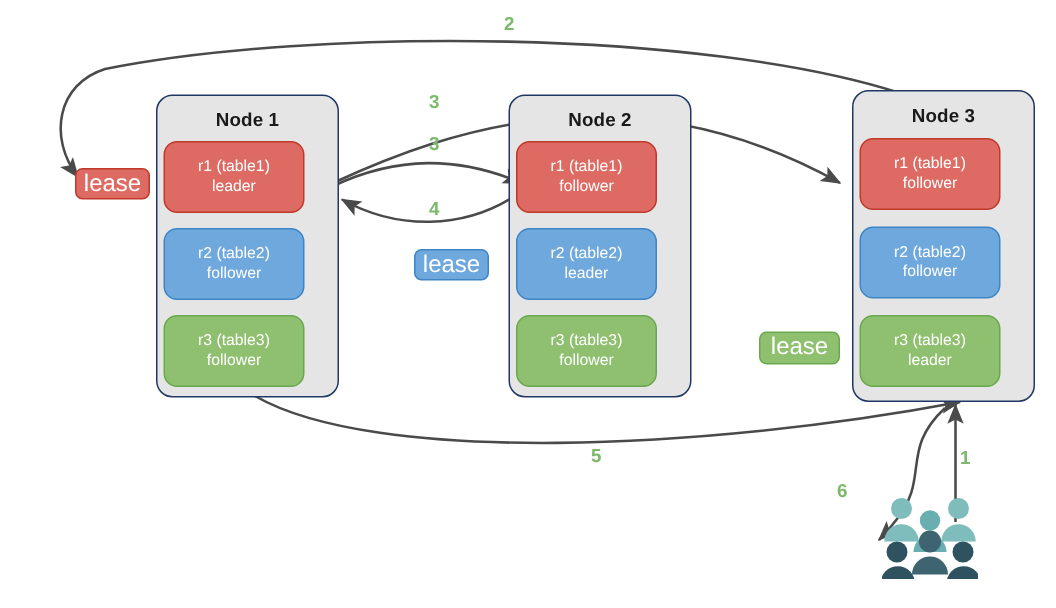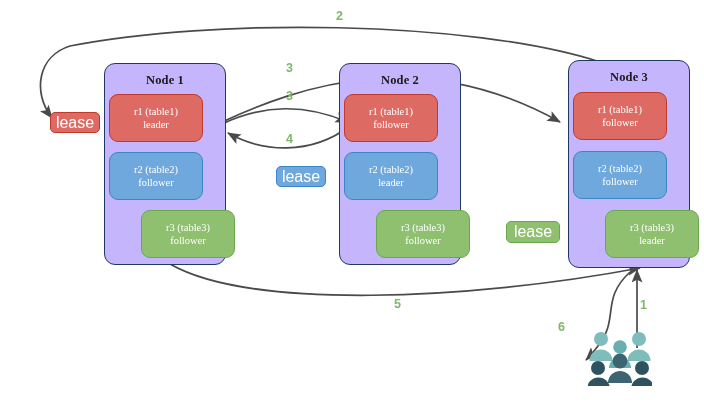"Node 1" .node-box { background: #c4b5fd -> #e5e5e5; font-family: Liberation Serif, serif -> none }
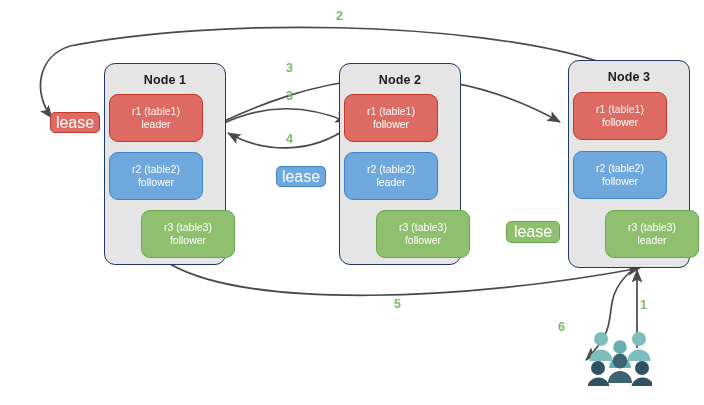"r3 (table3)" .r-green { margin-left: 32px -> none }
